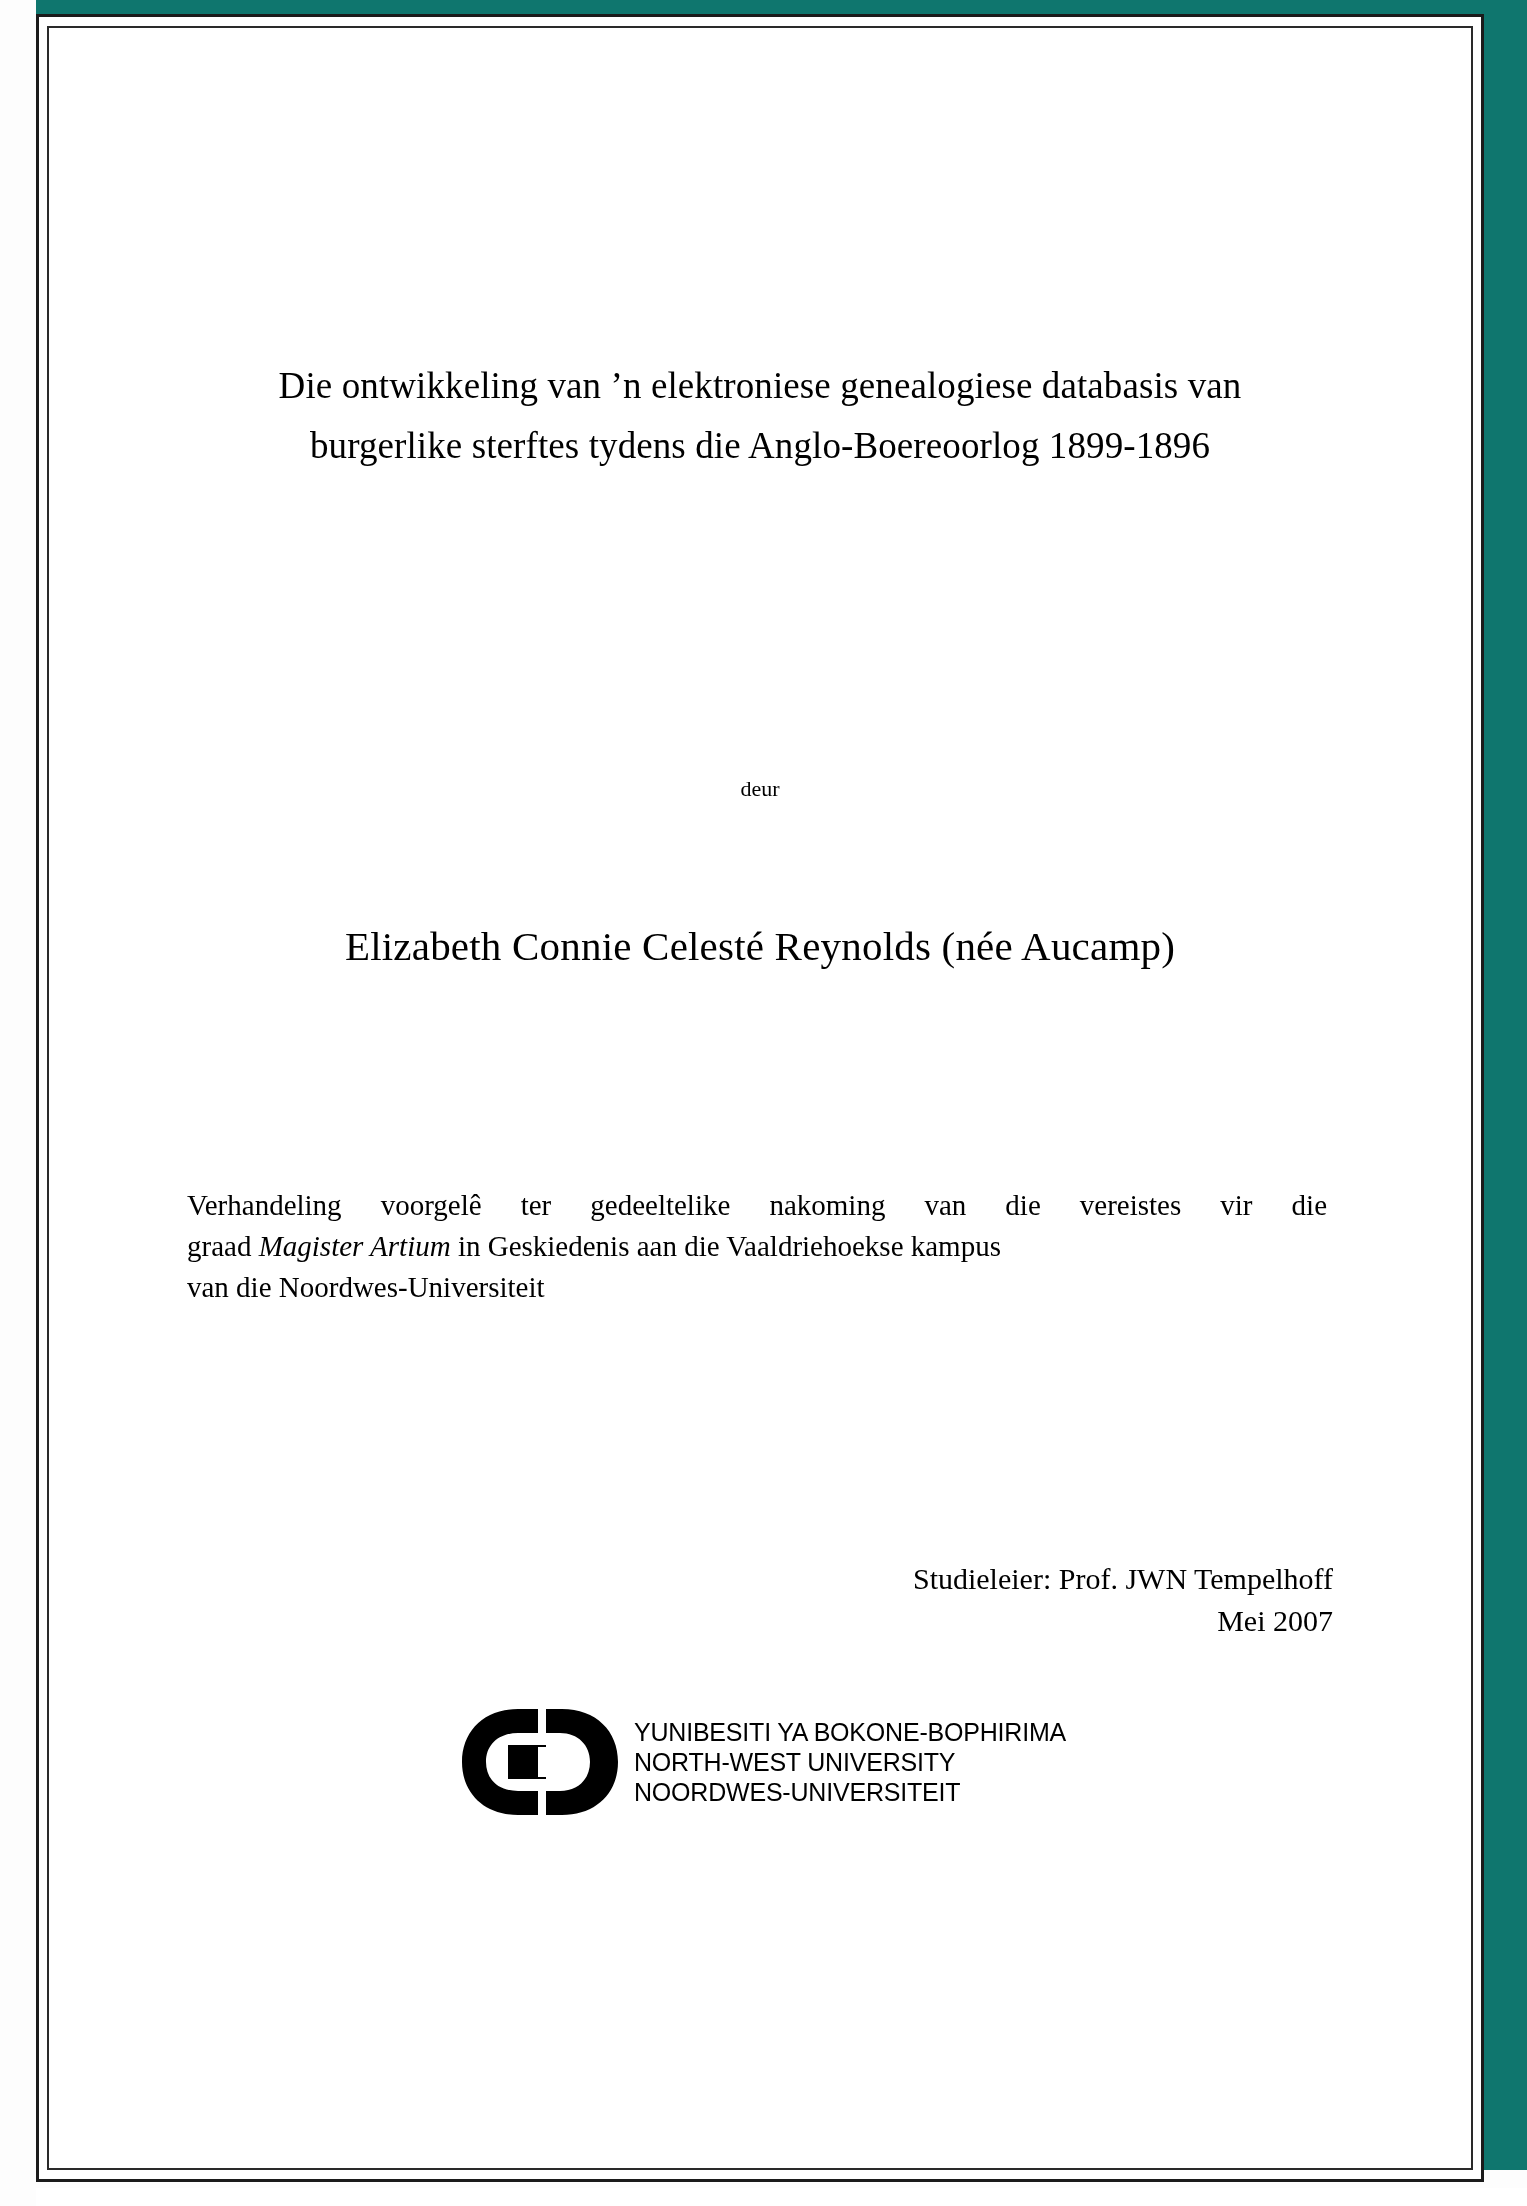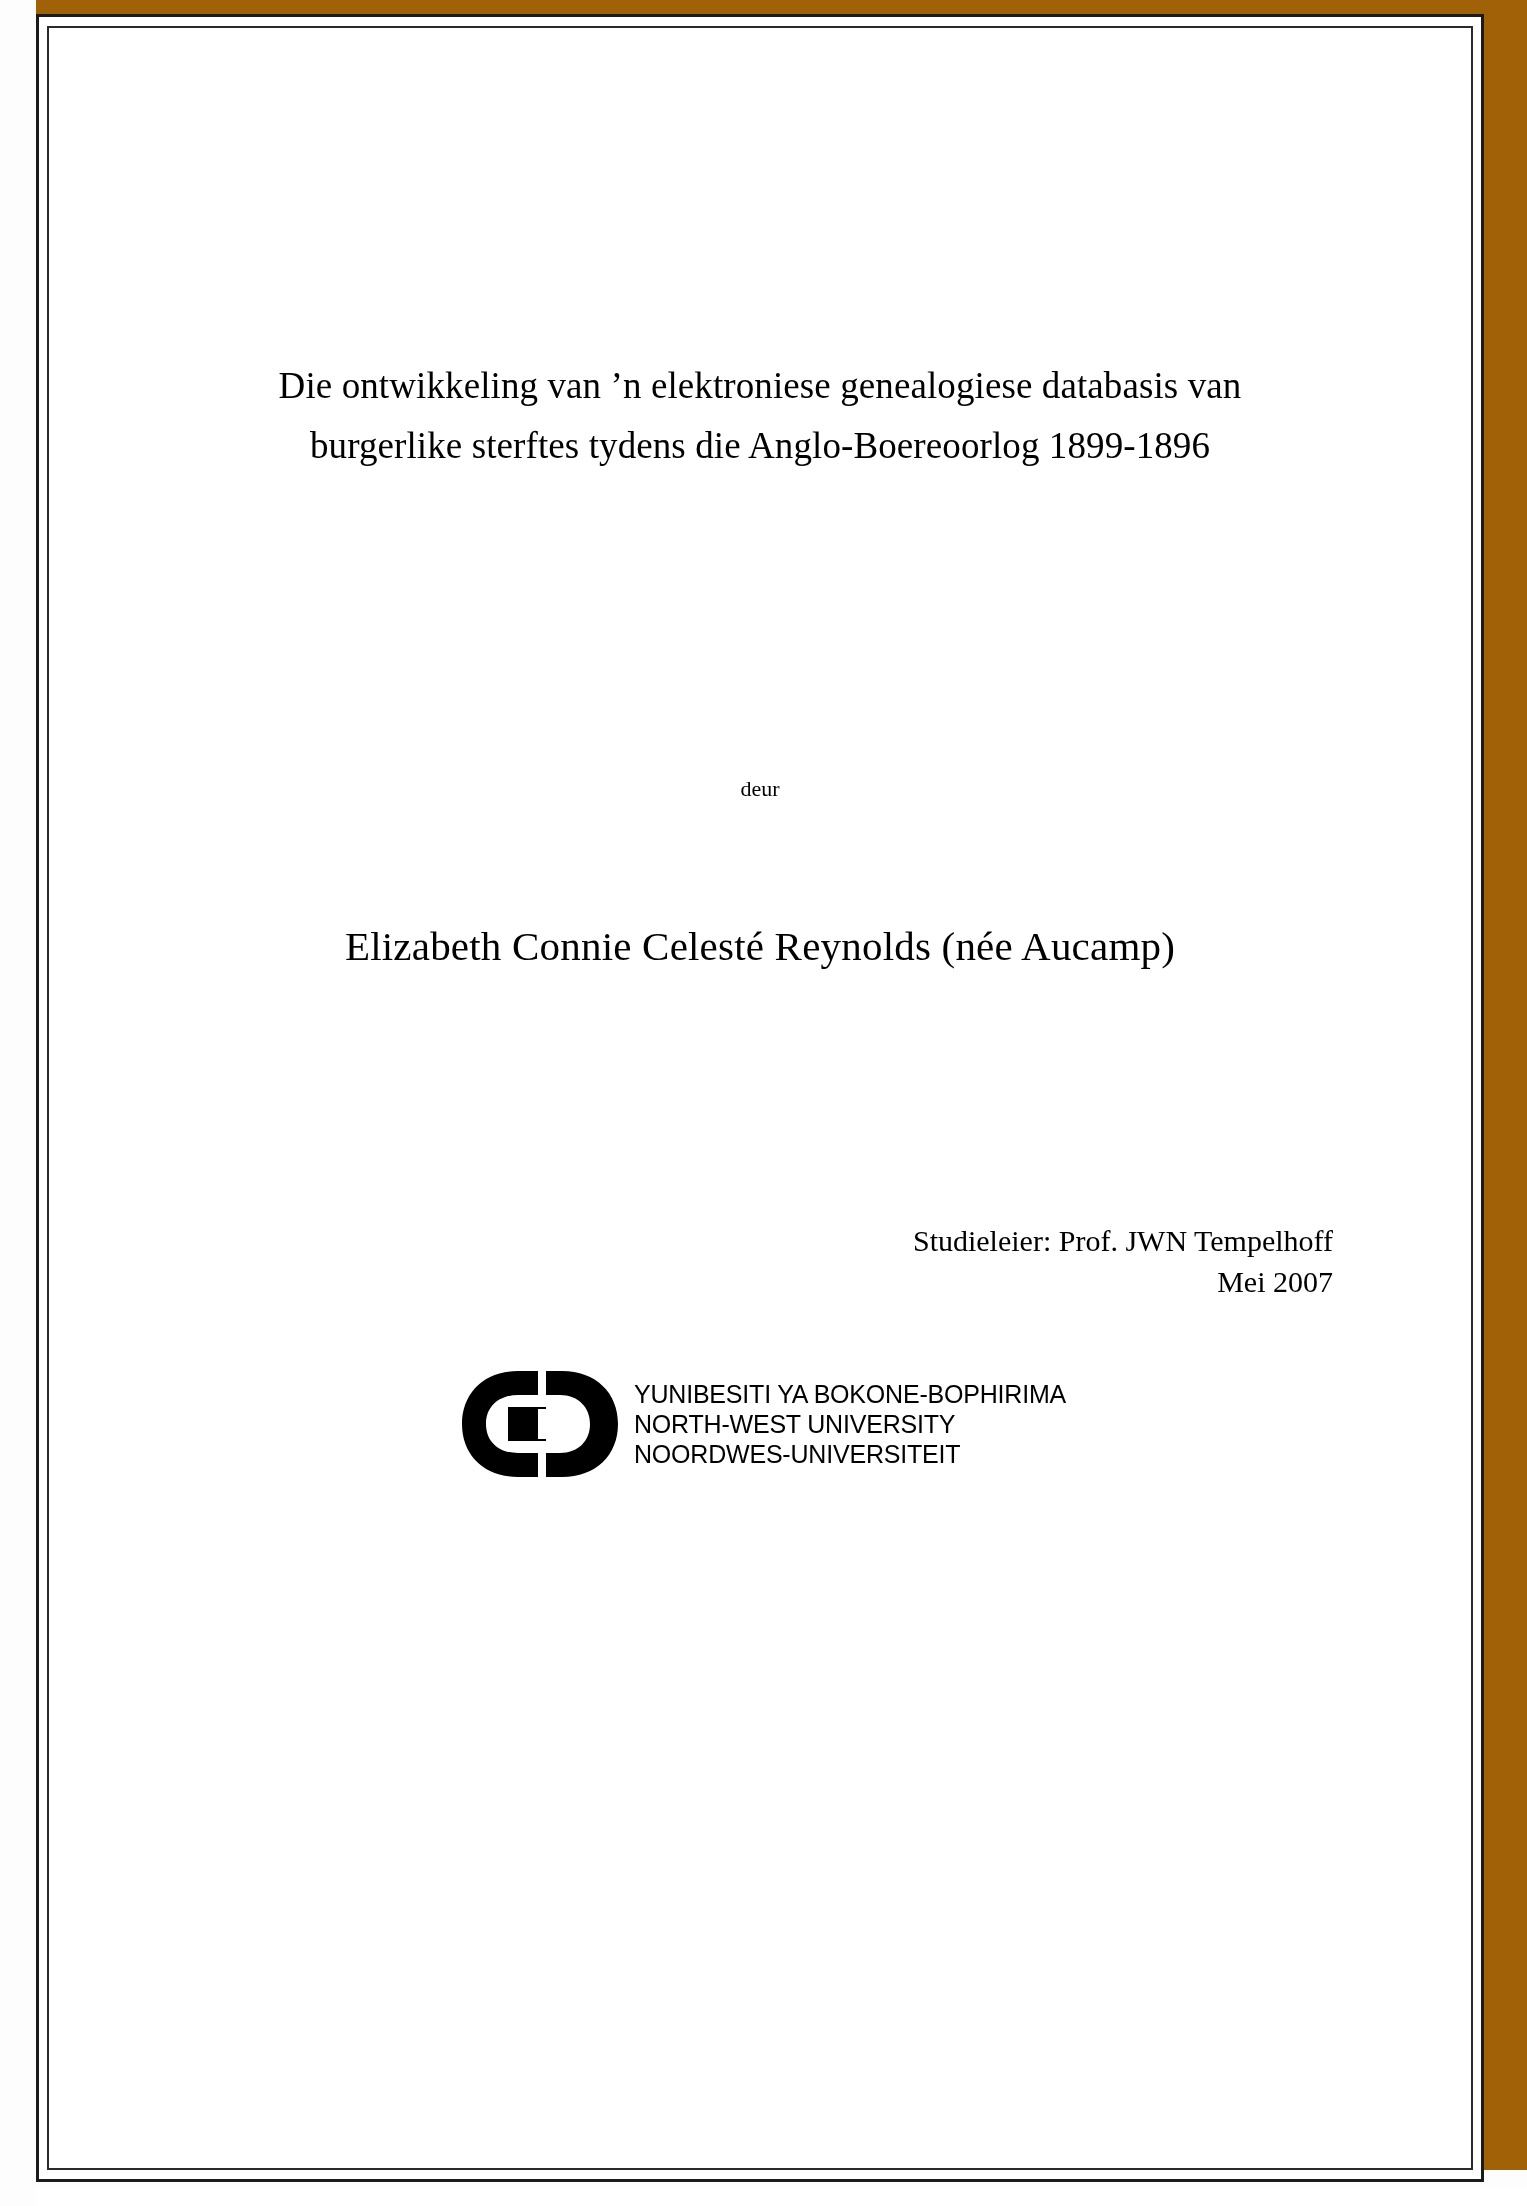"Die ontwikkeling van ’n elektroniese" .scan-page { background: #a16207 -> #0f766e }
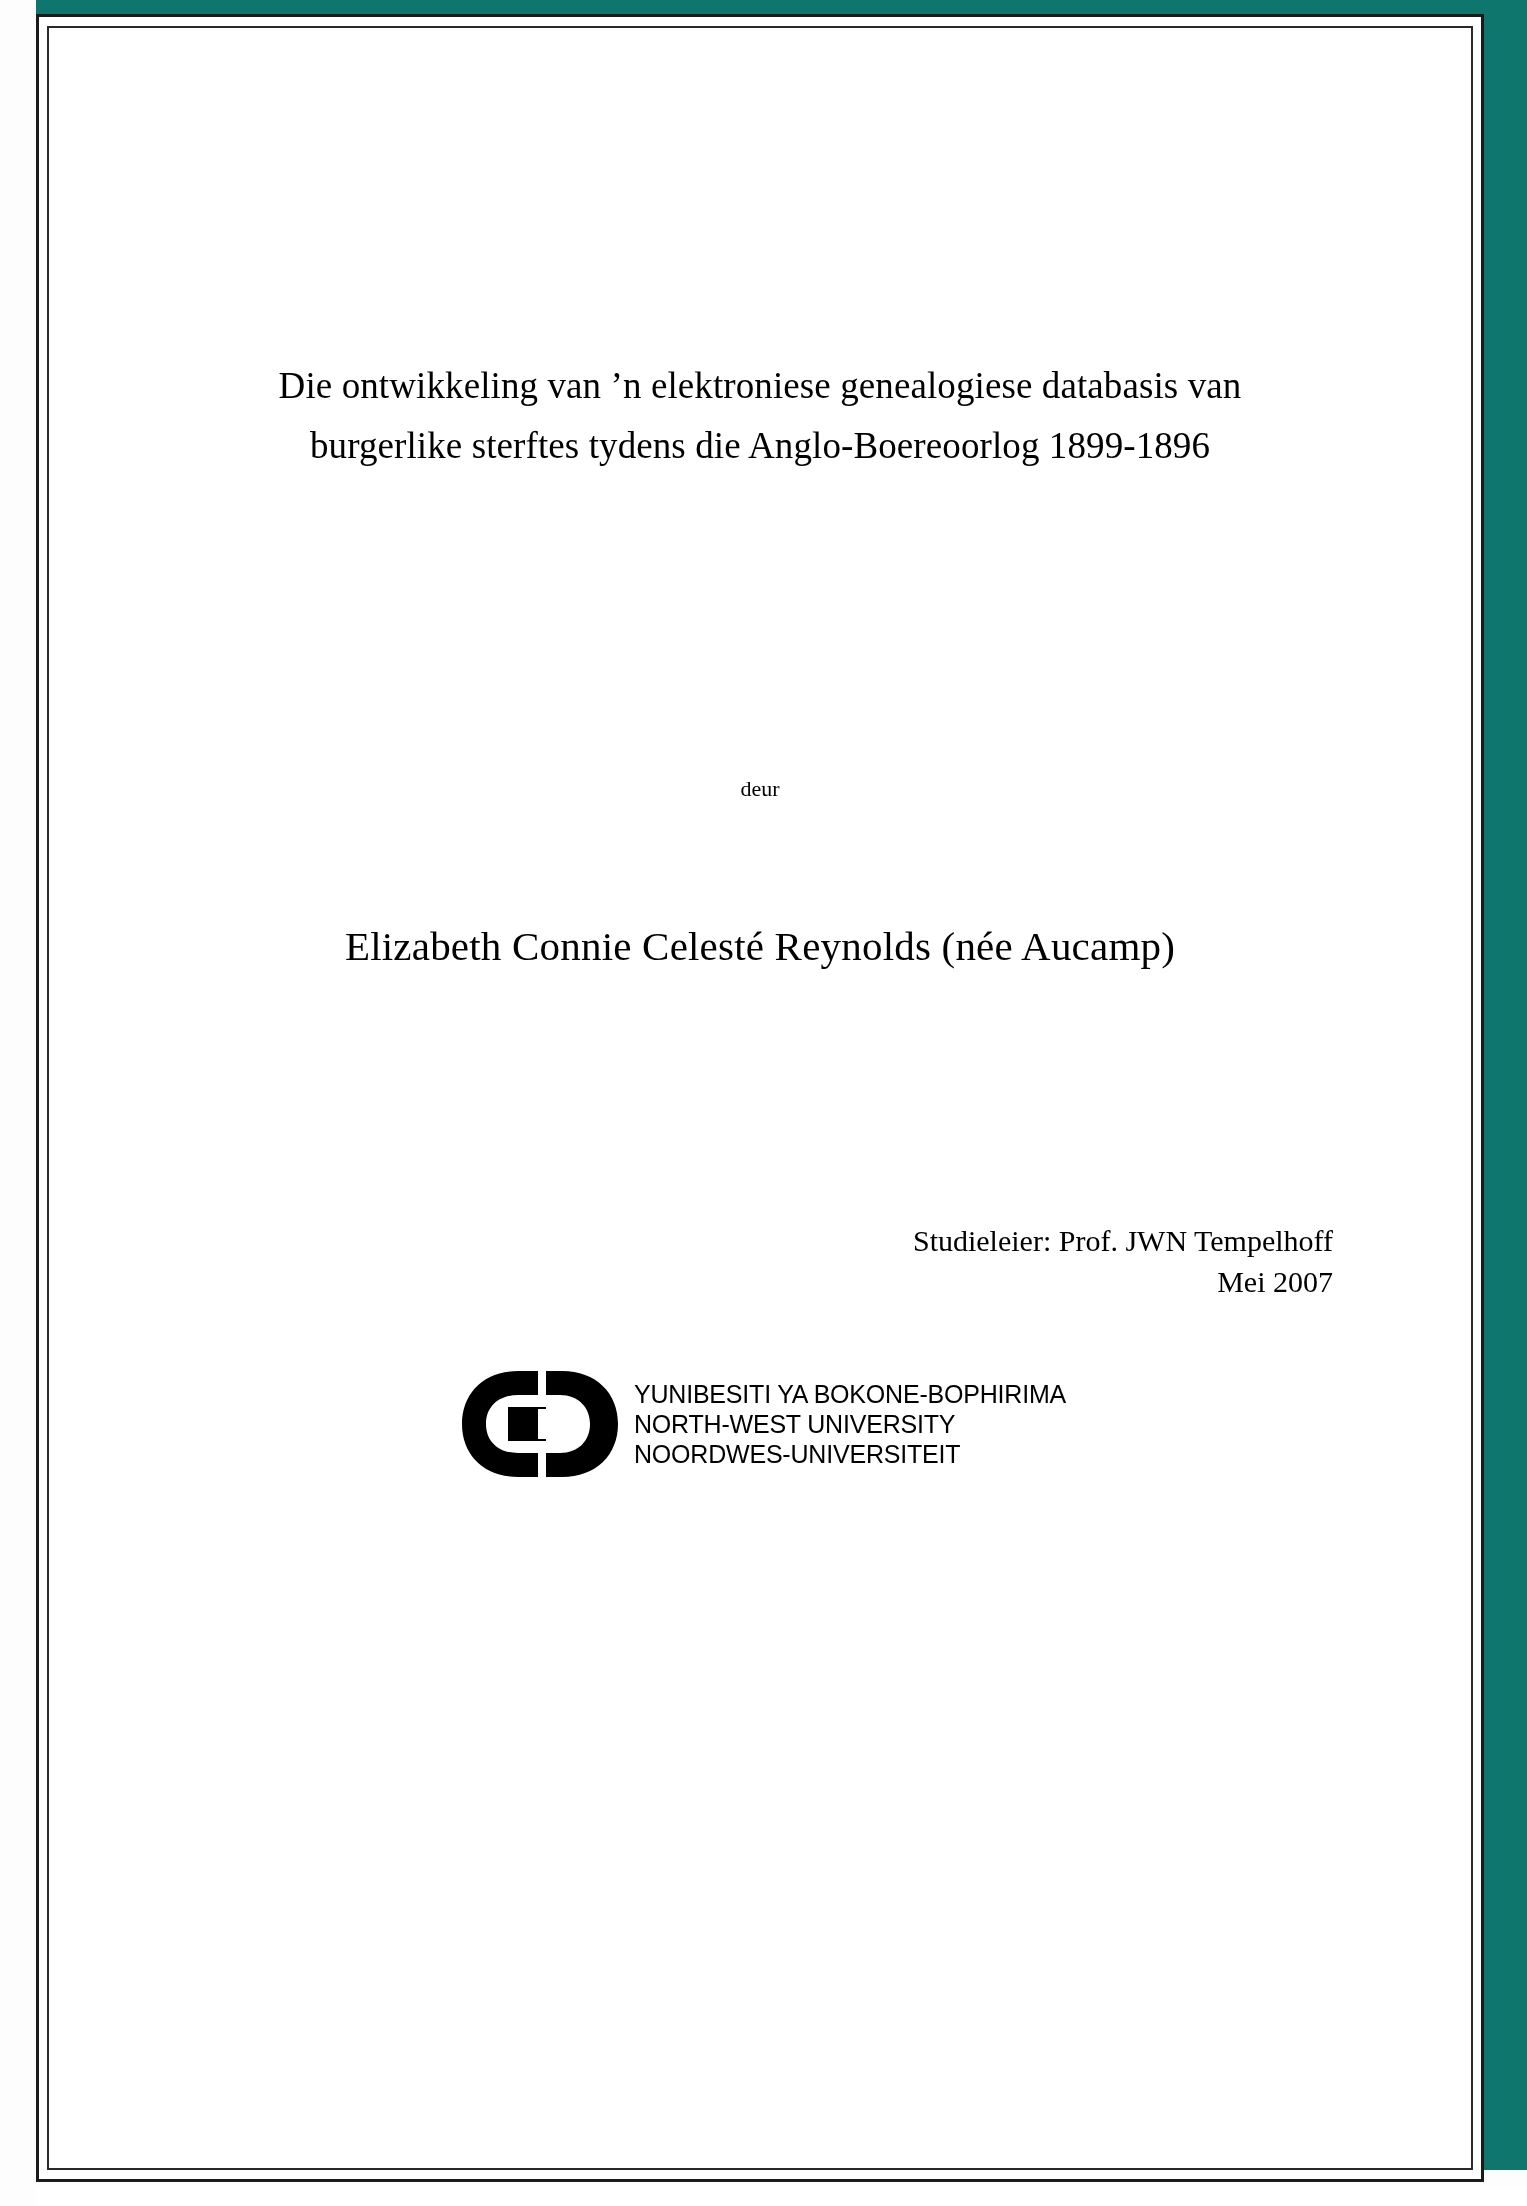"Verhandeling voorgelê ter gedeeltelike" div.statement { html: none -> <div> <div>Verhandeling voorgelê ter gedeeltelike nakoming van die vereistes vir die</div> <div><span>graad </span><em>Magister Artium</em><span> in Geskiedenis aan die Vaaldriehoekse kampus</span></div> <div>van die Noordwes-Universiteit</div> </div> }
